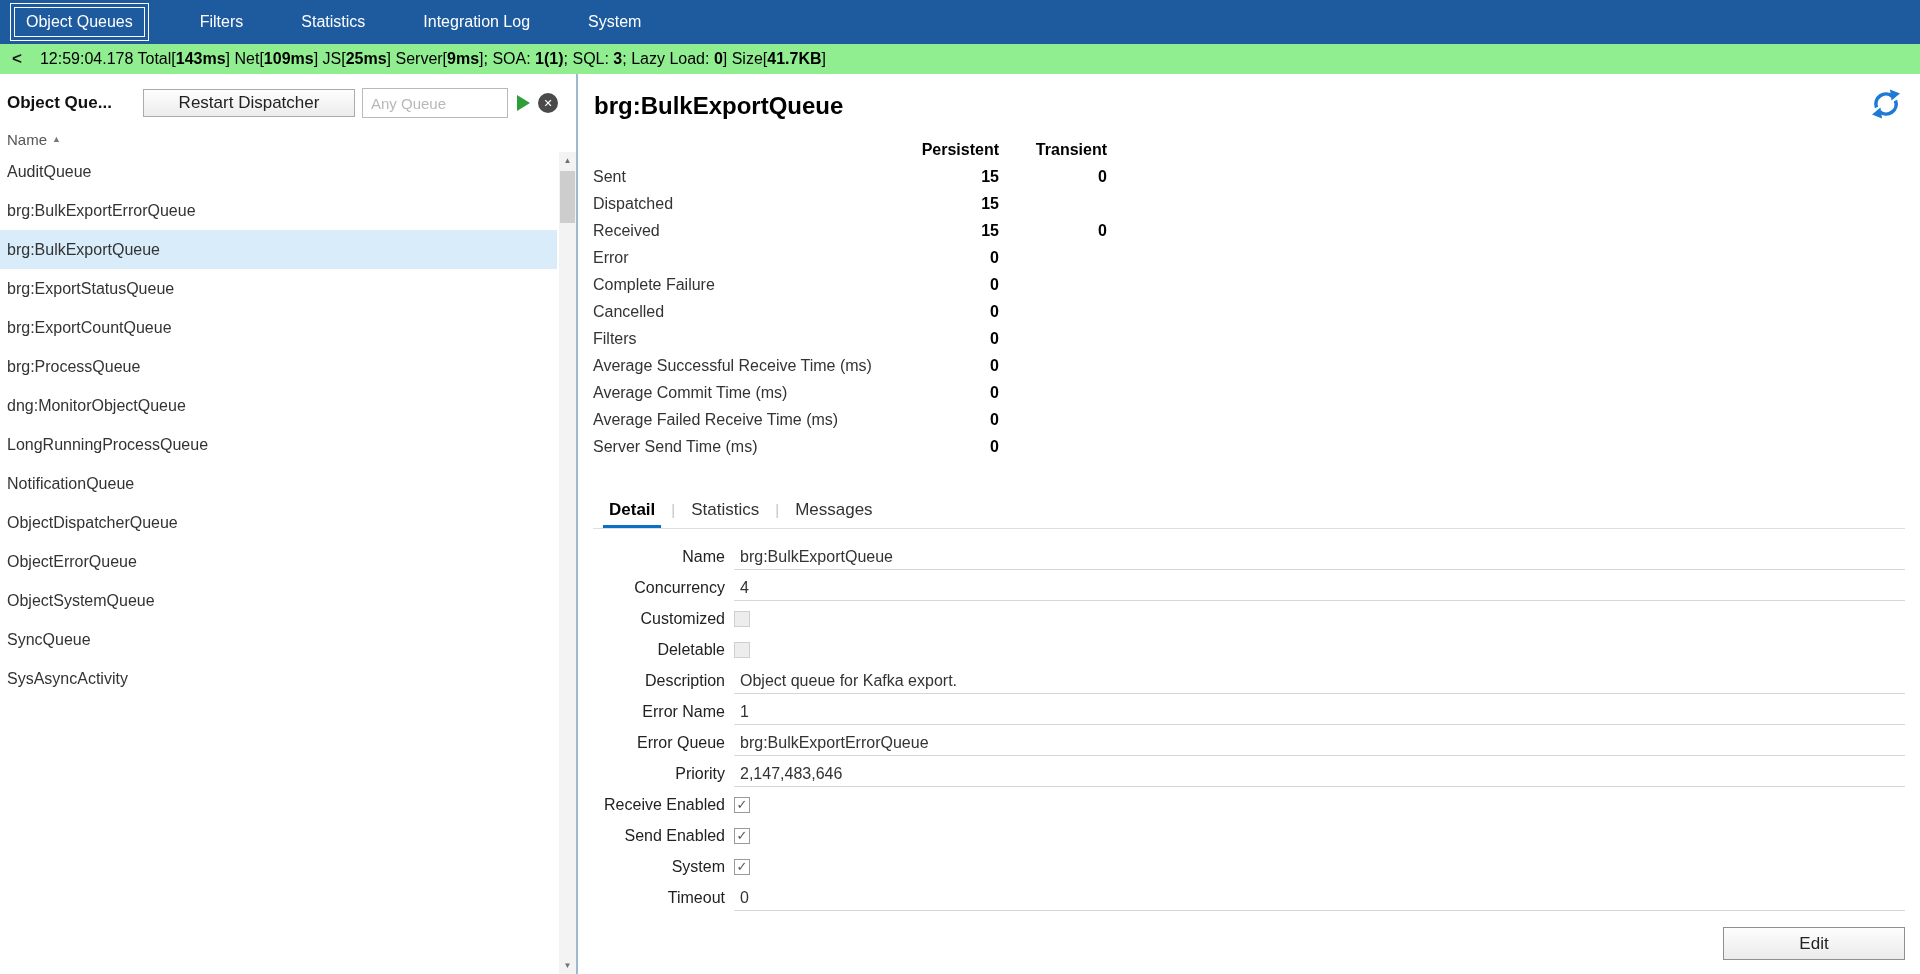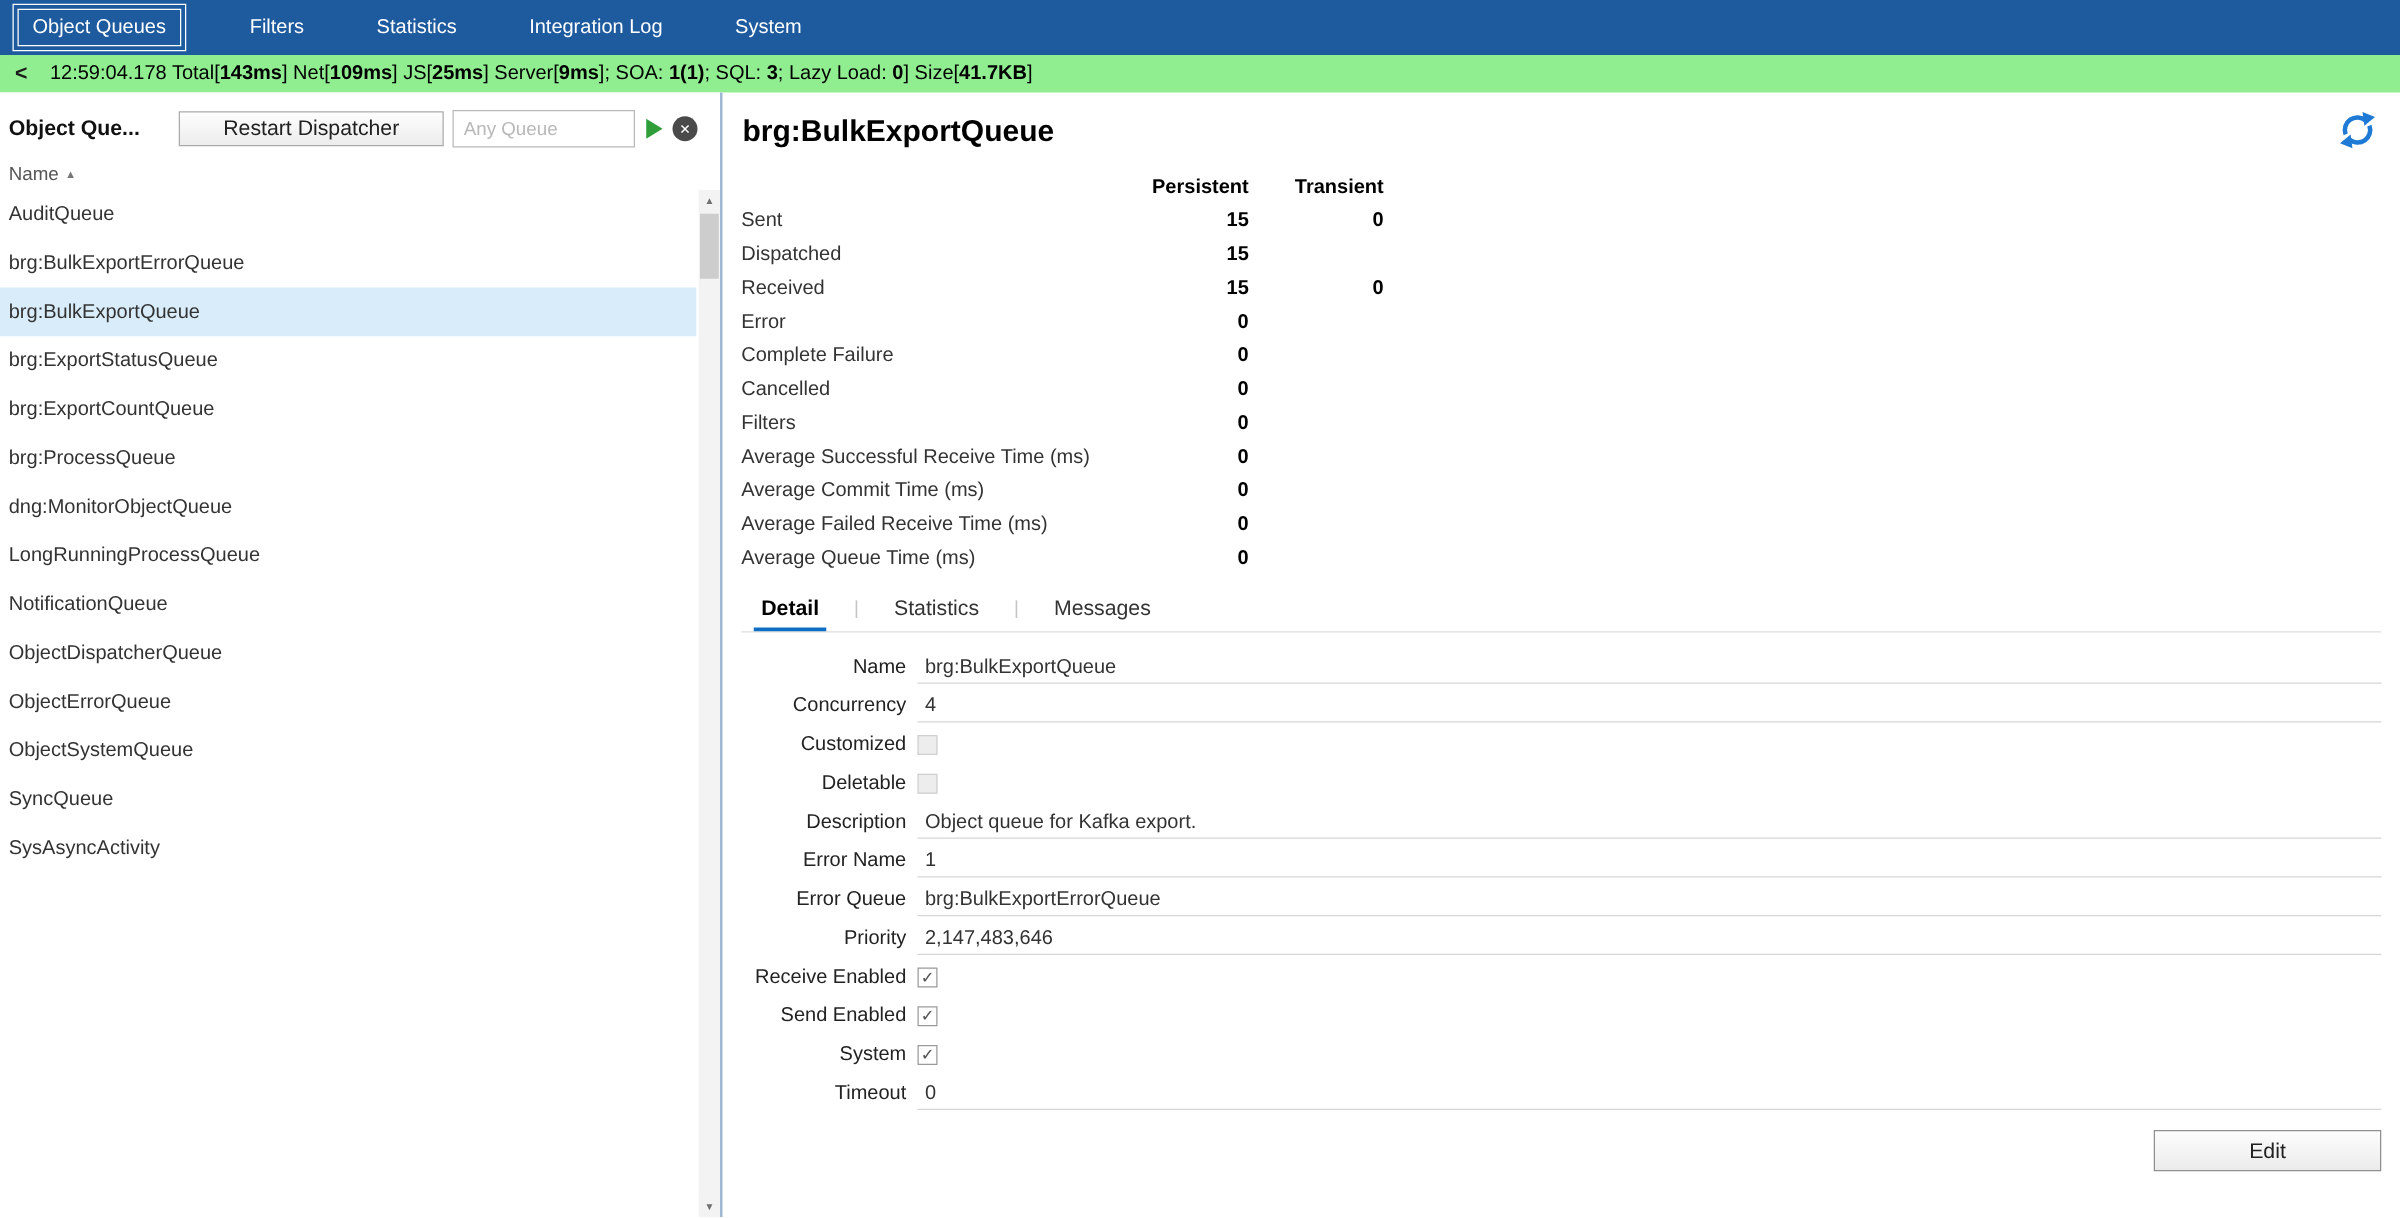"Average Queue Time (ms)" div.stat-label { text: Average Queue -> Server Send }
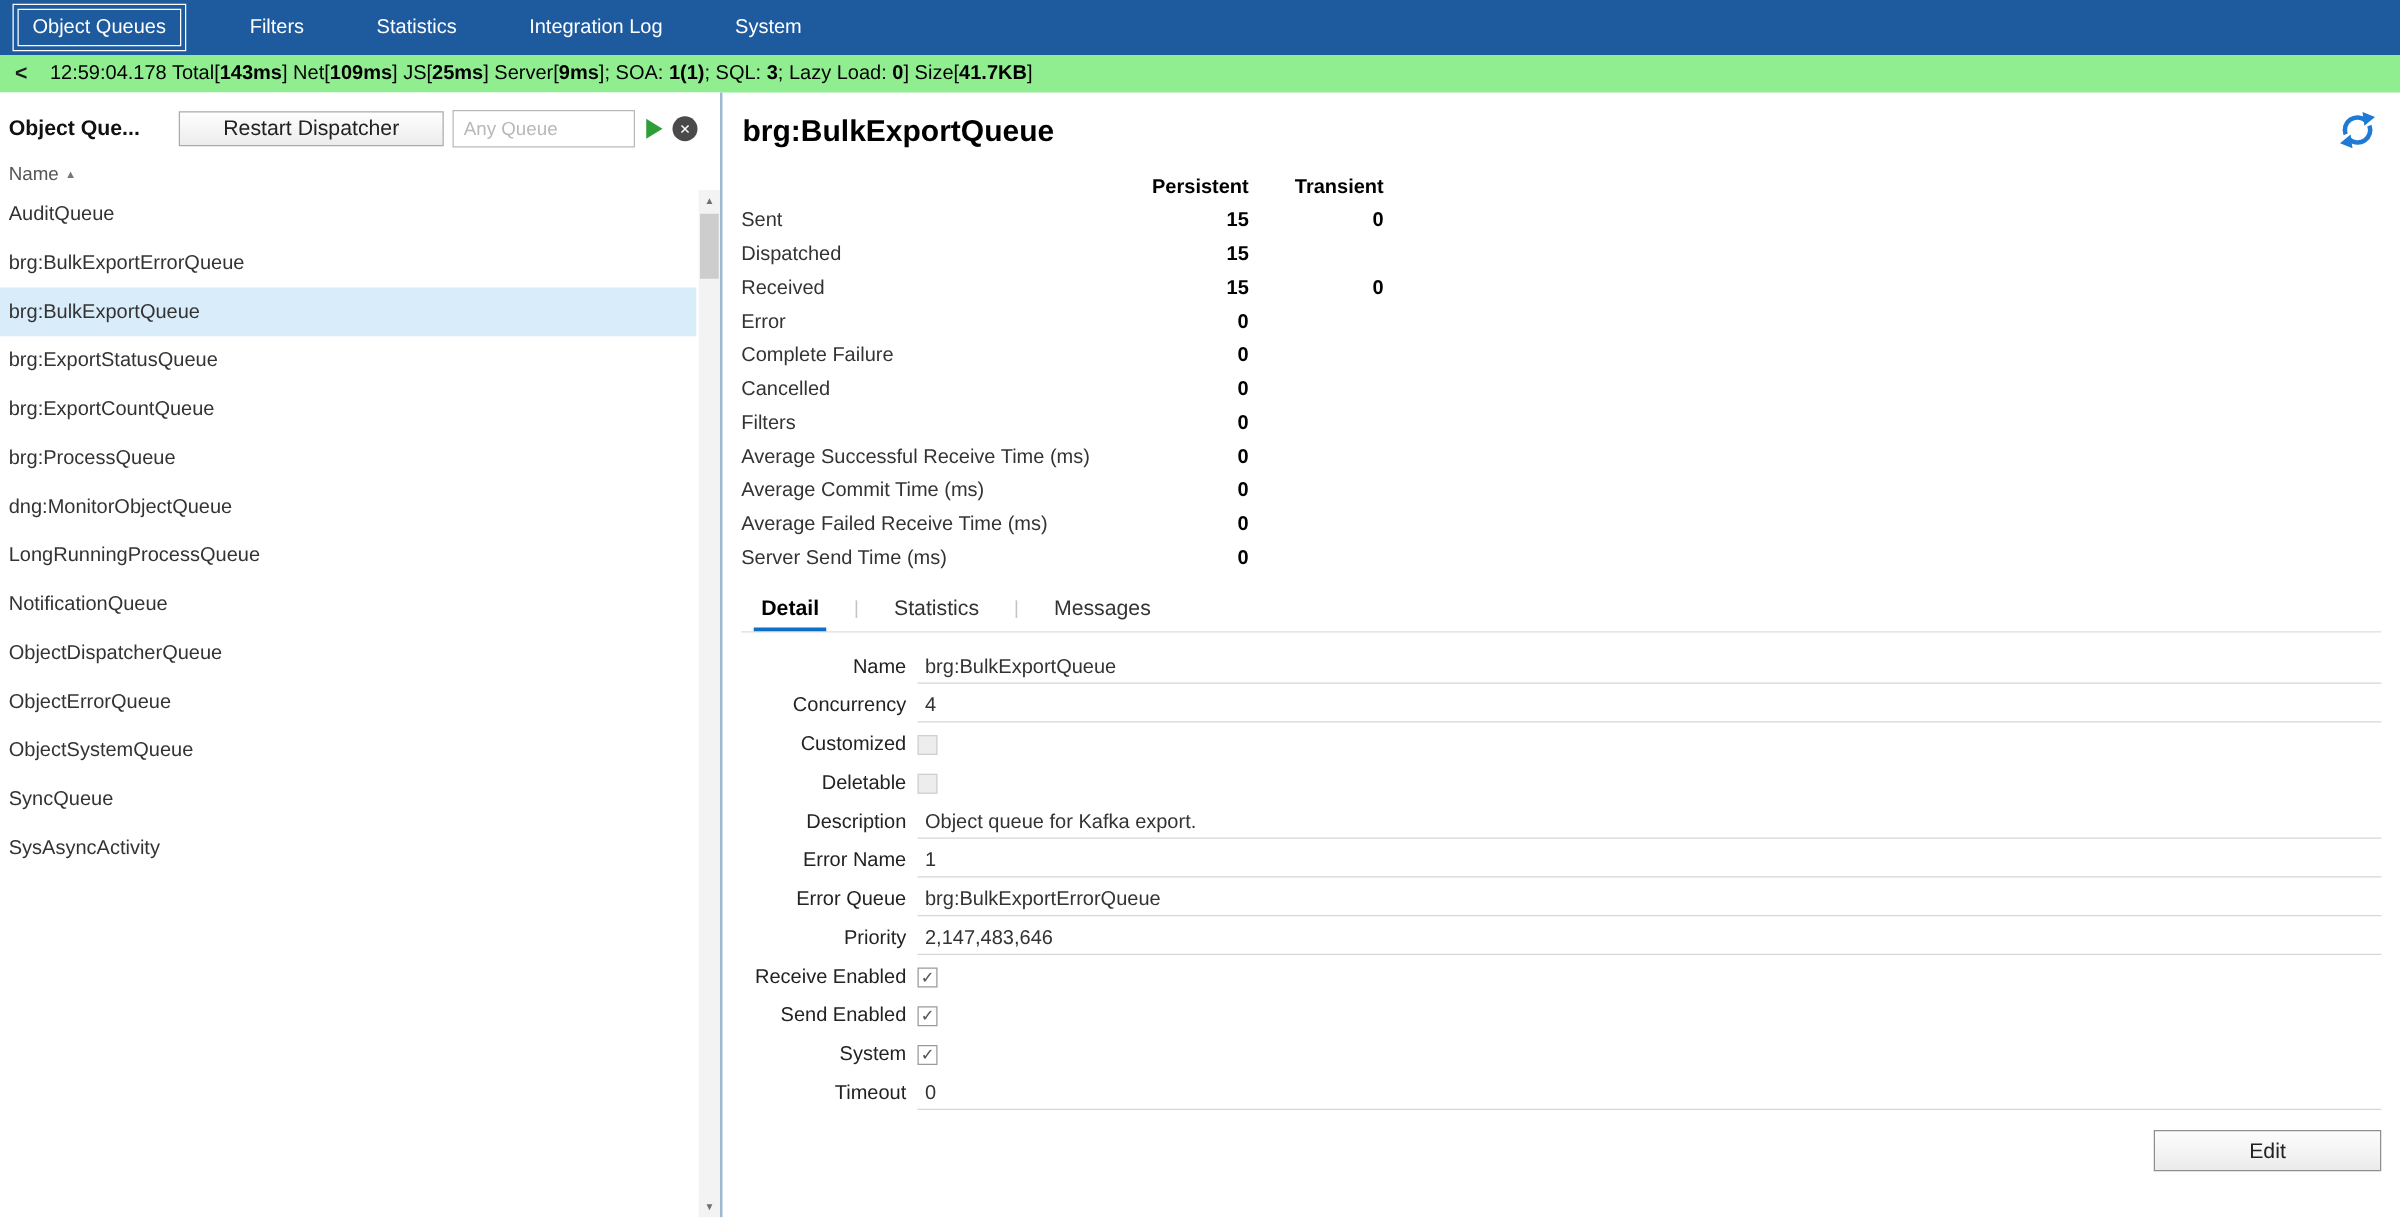"Detail" .tabbar { gap: 12px -> none; margin-top: 12px -> 35px }
